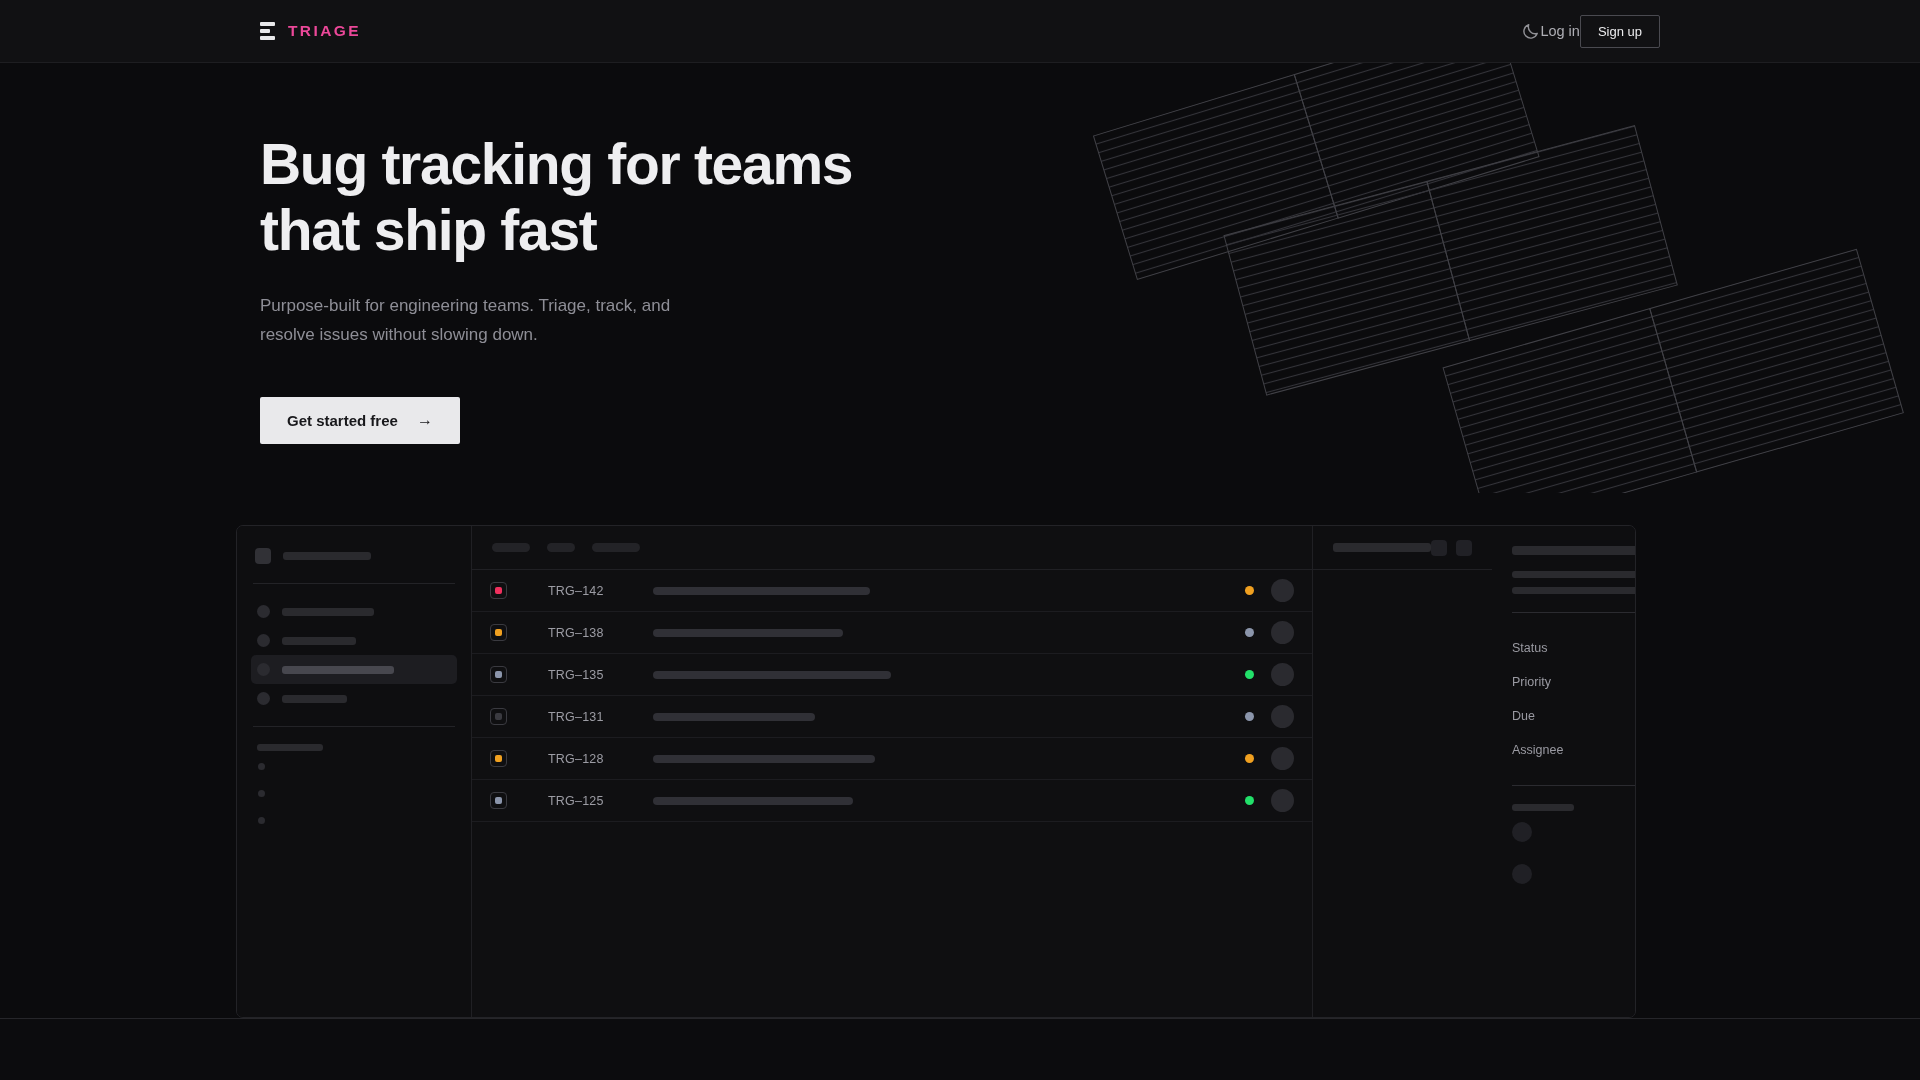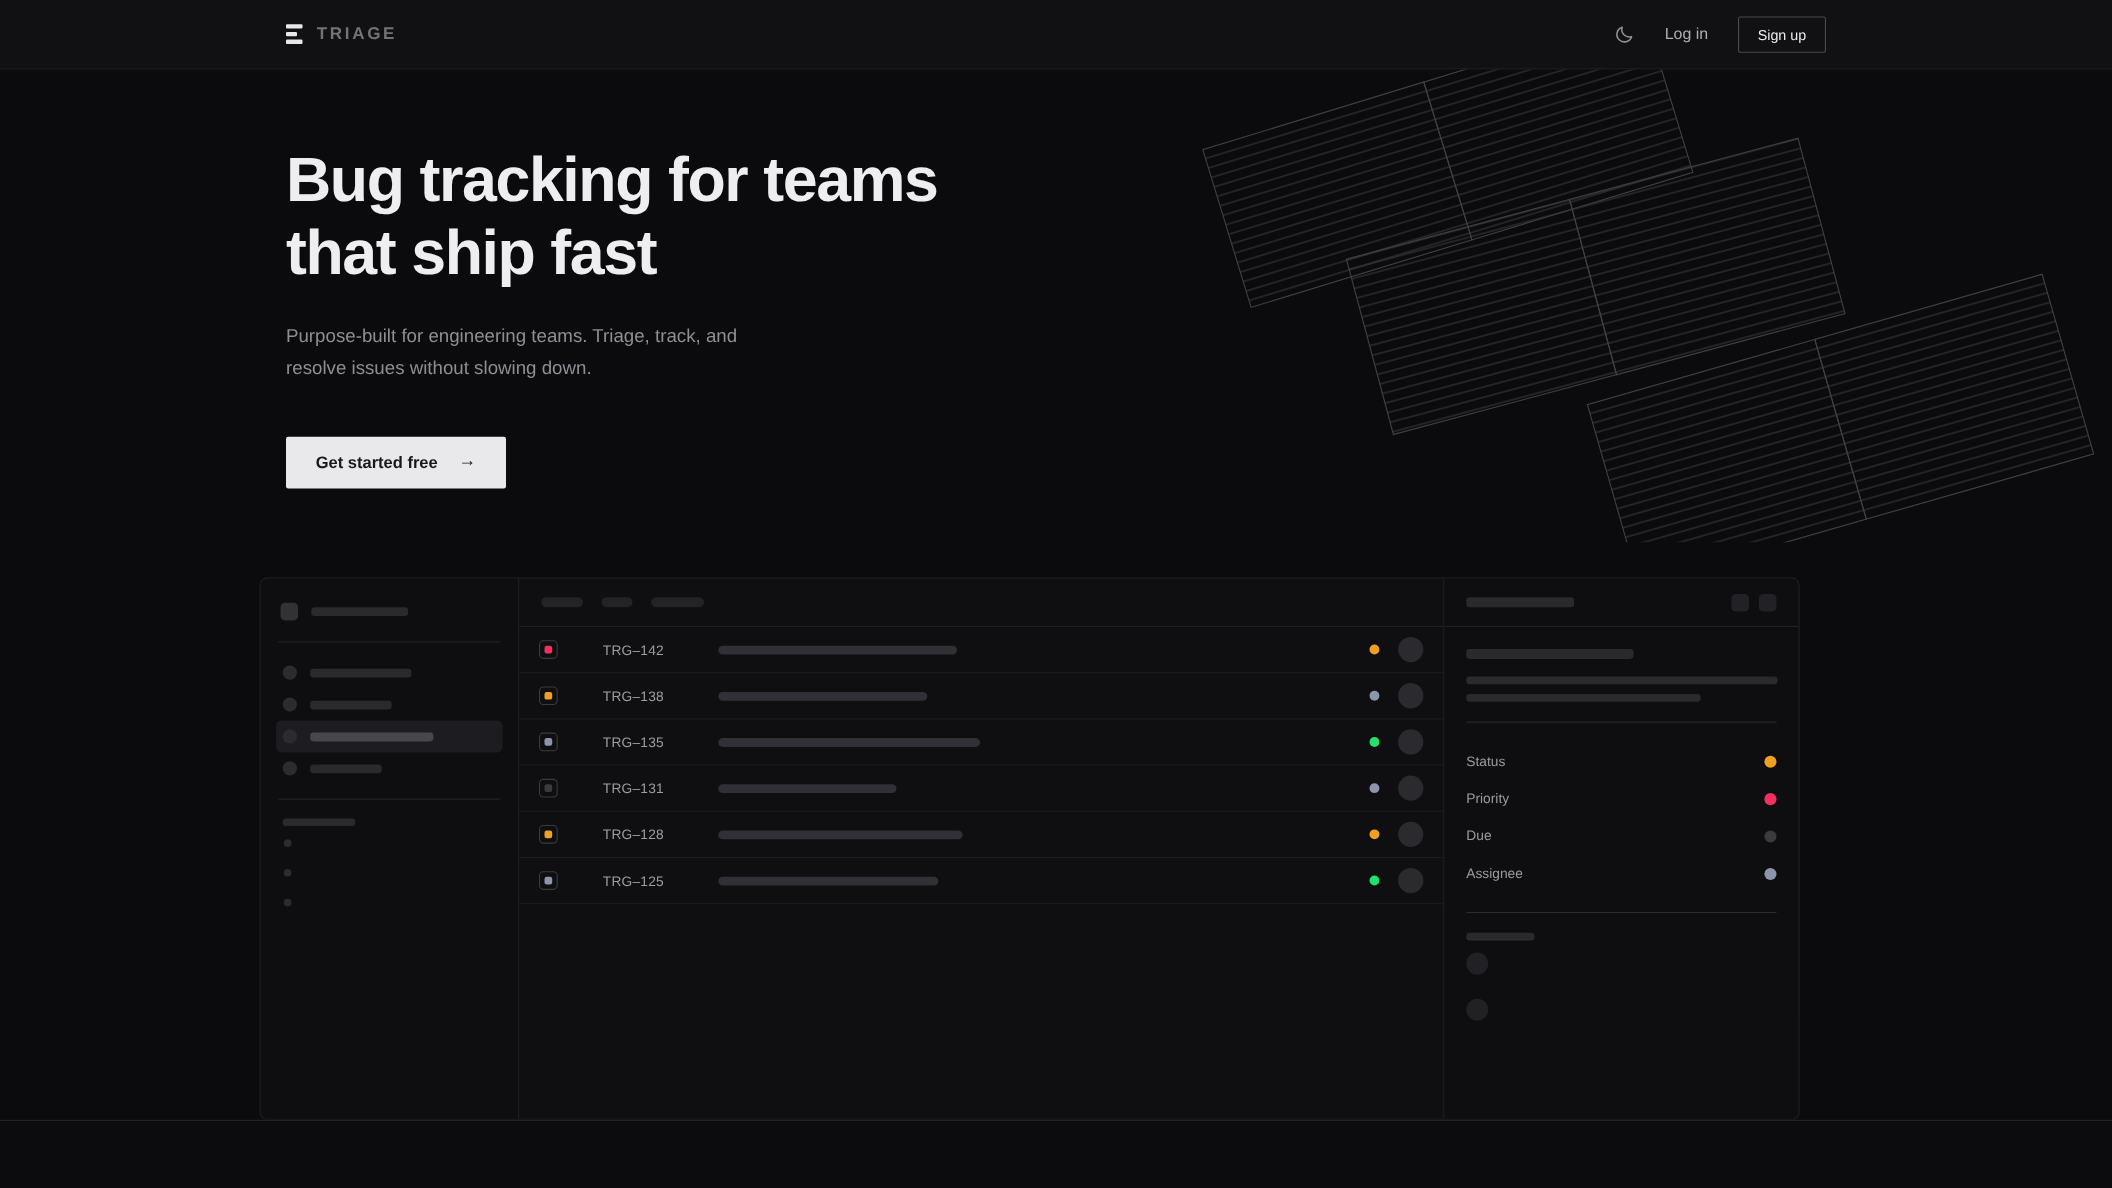"TRIAGE" .brand-name { color: #737373 -> #ec4899 }
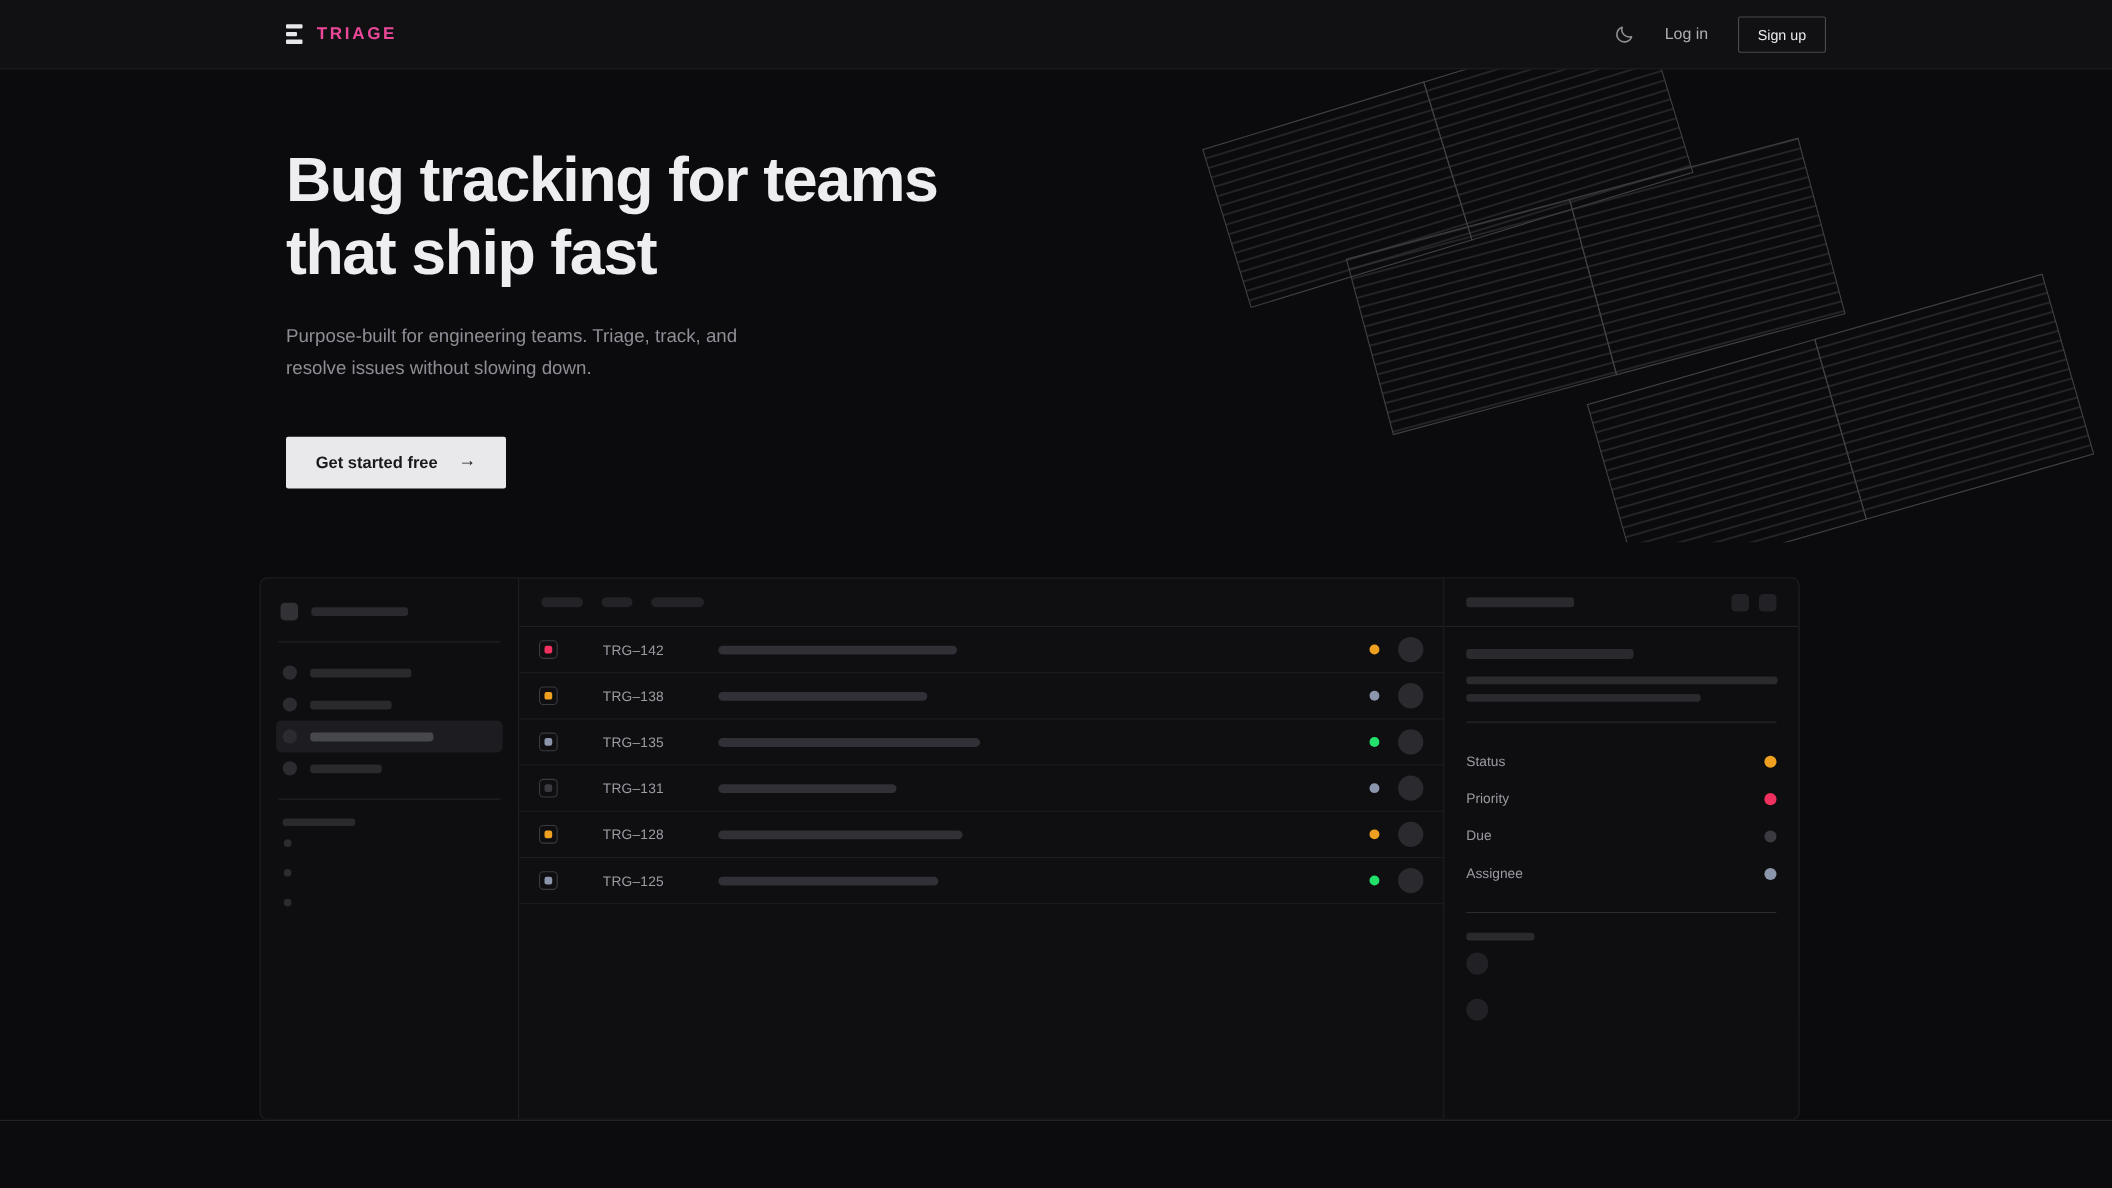"Log in" .hdr-right { gap: 27px -> none }
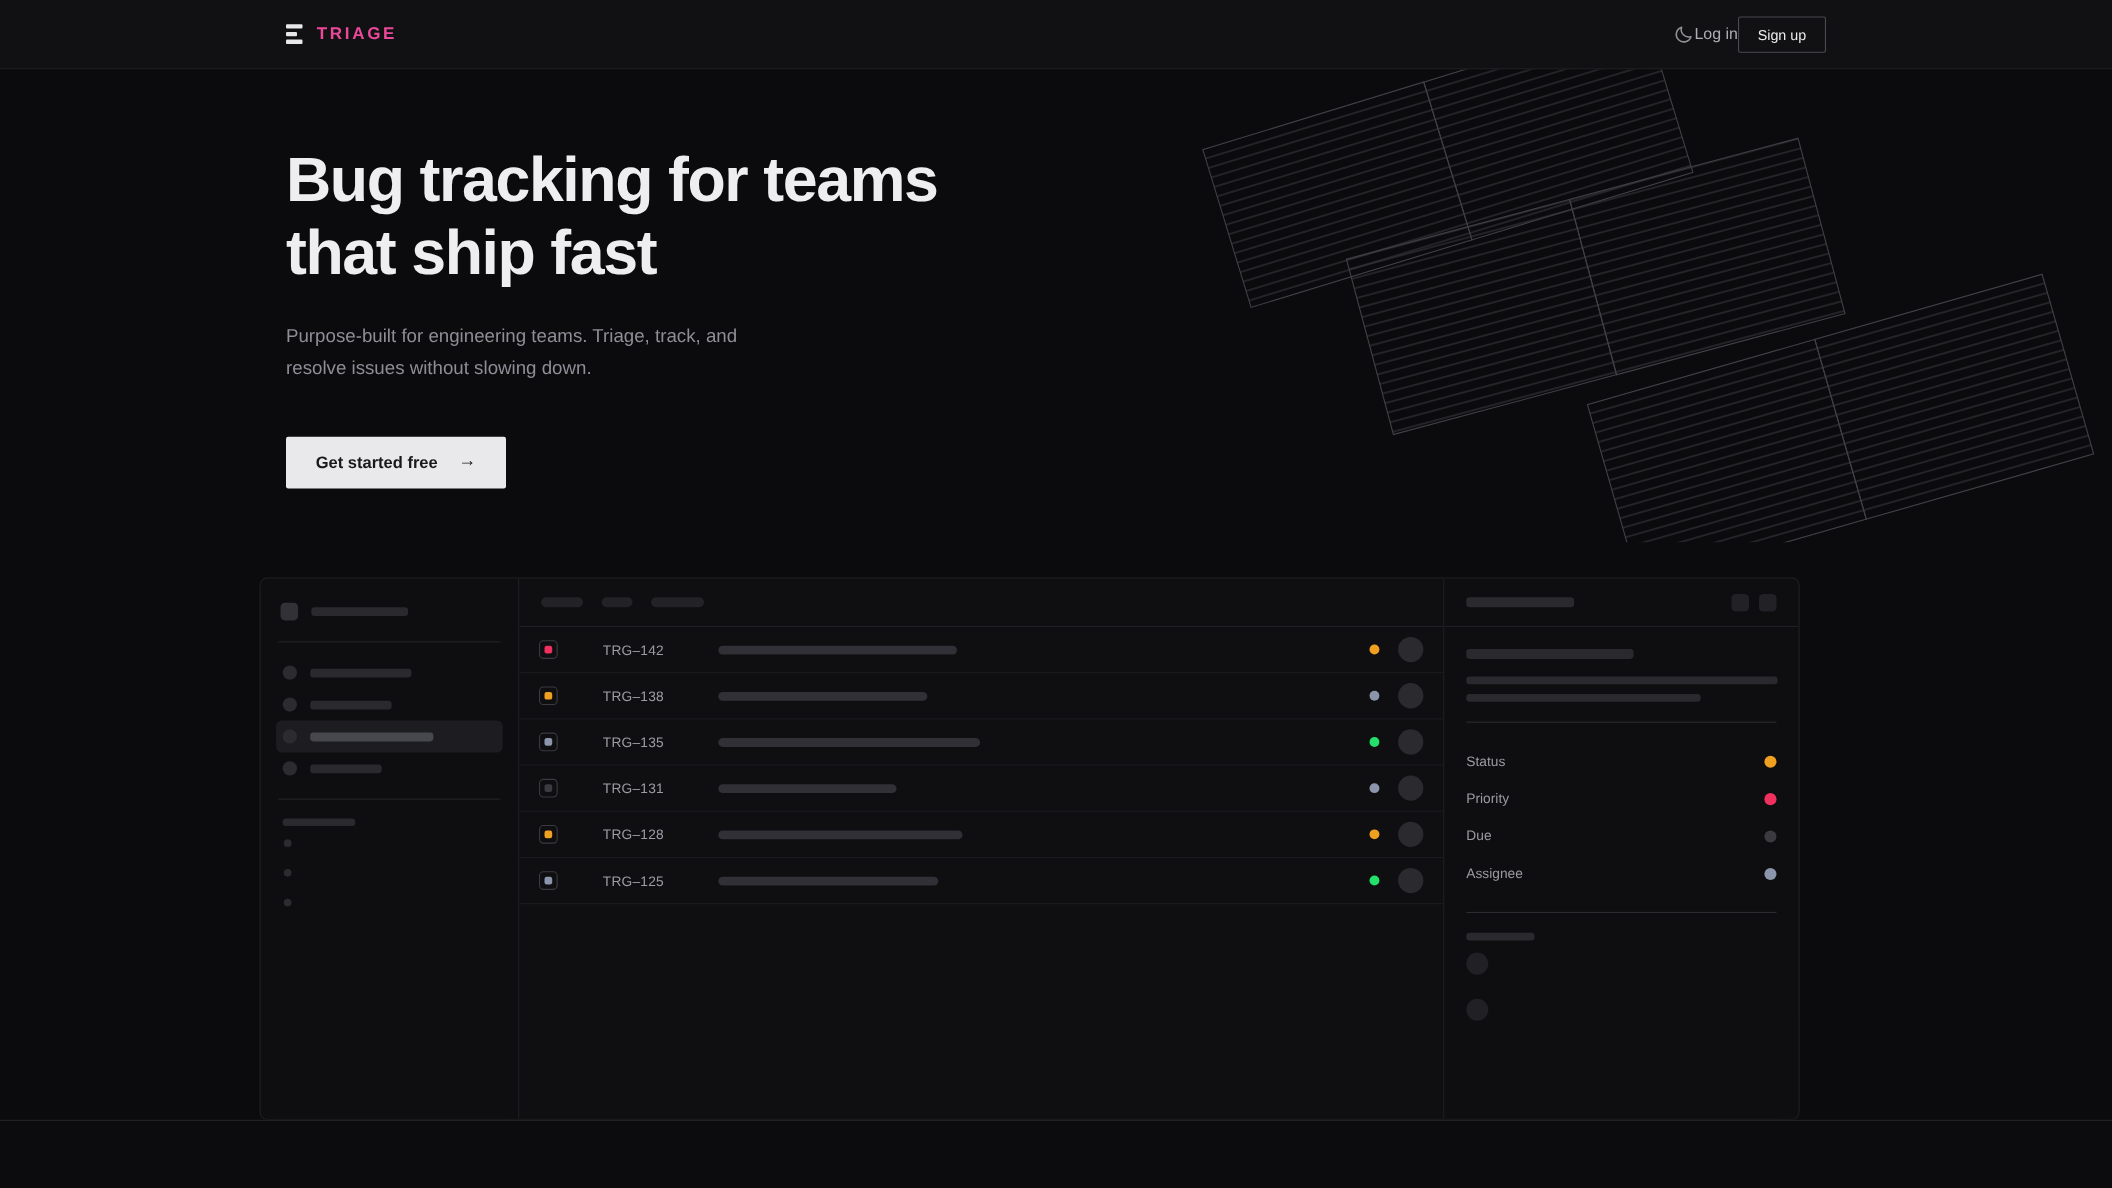"Status" .mock-detail { flex-direction: column -> none }
